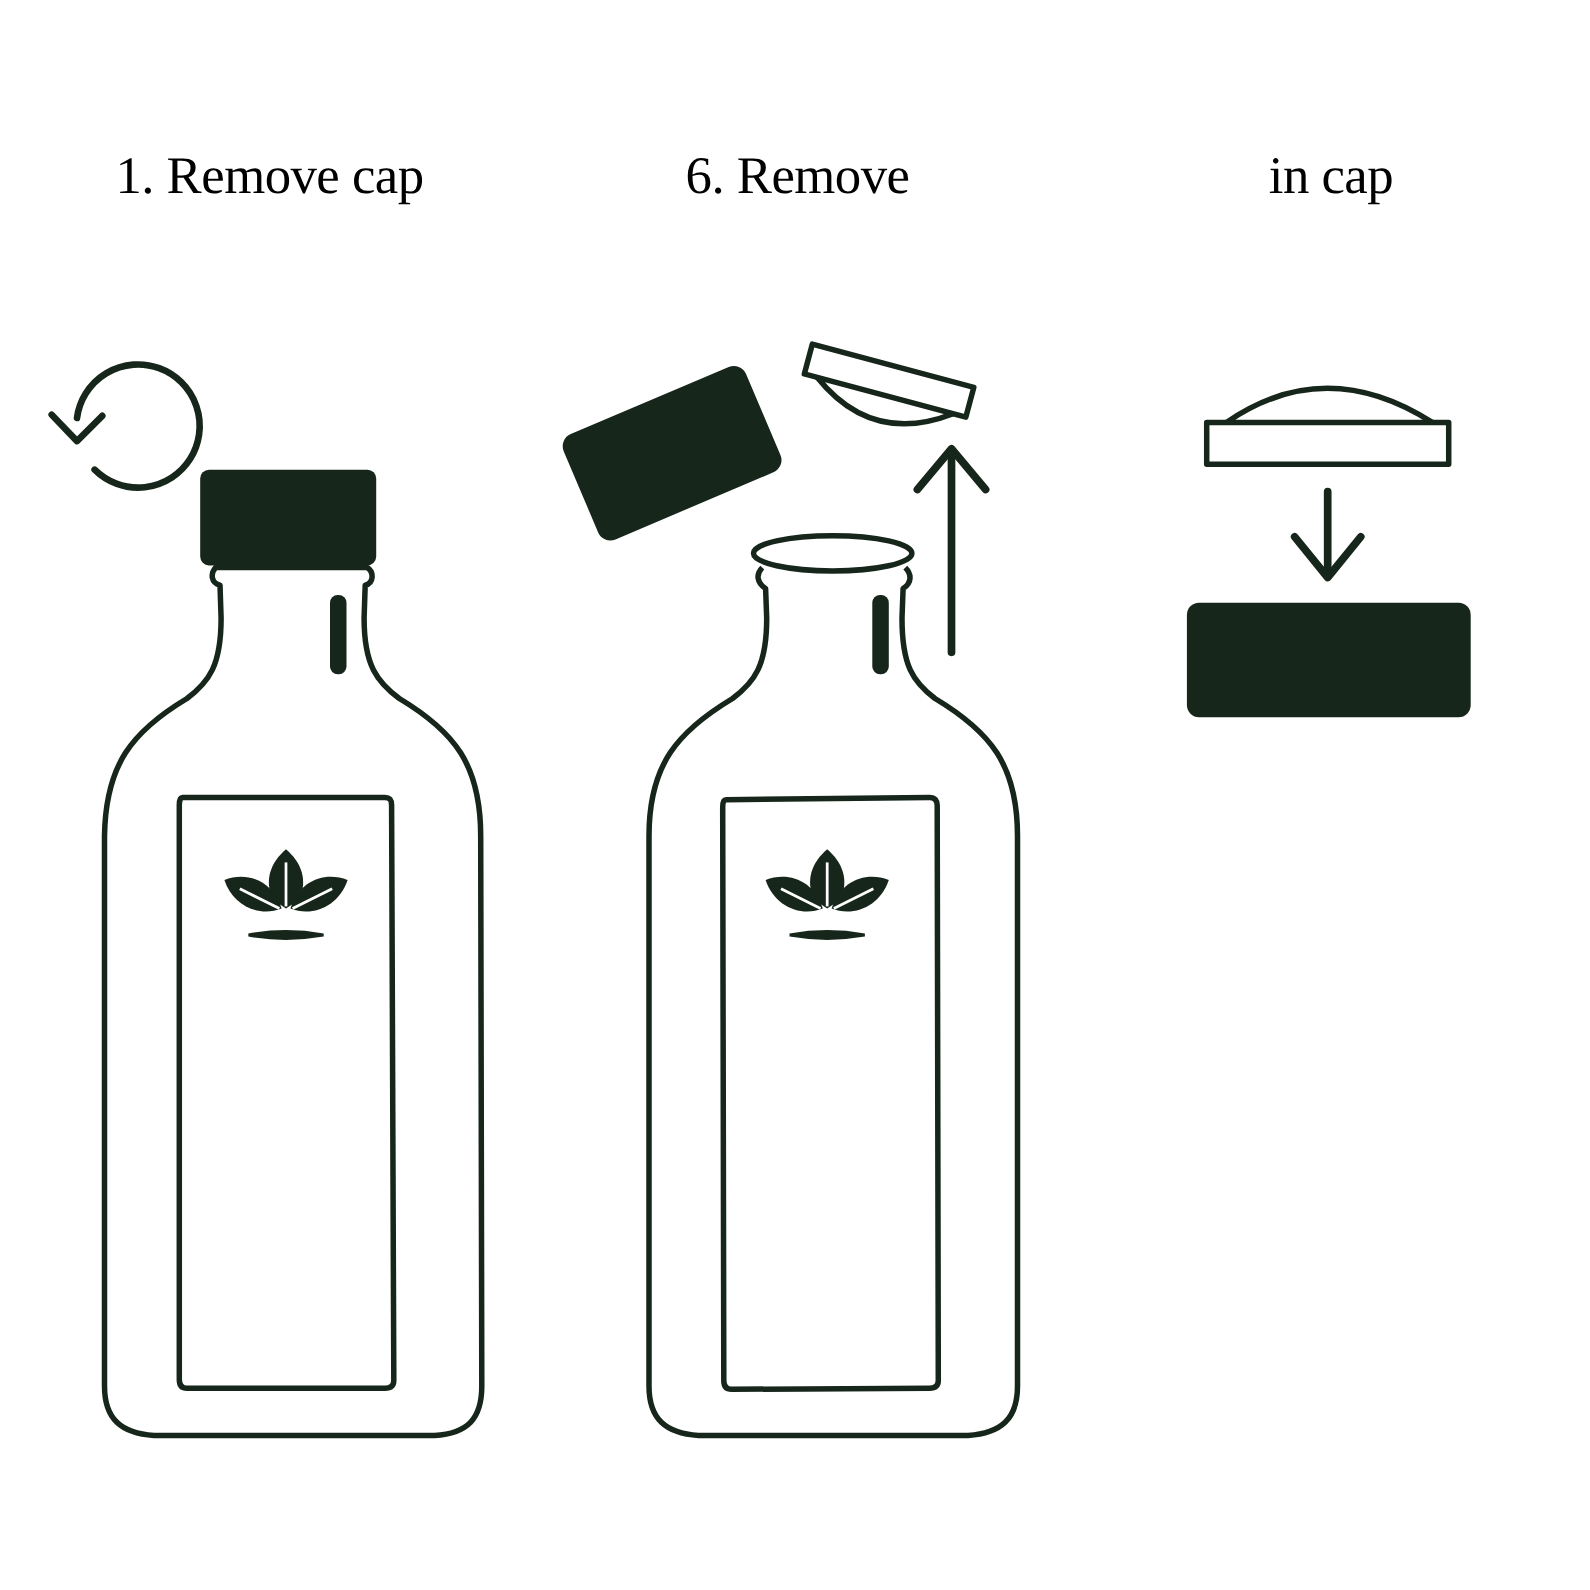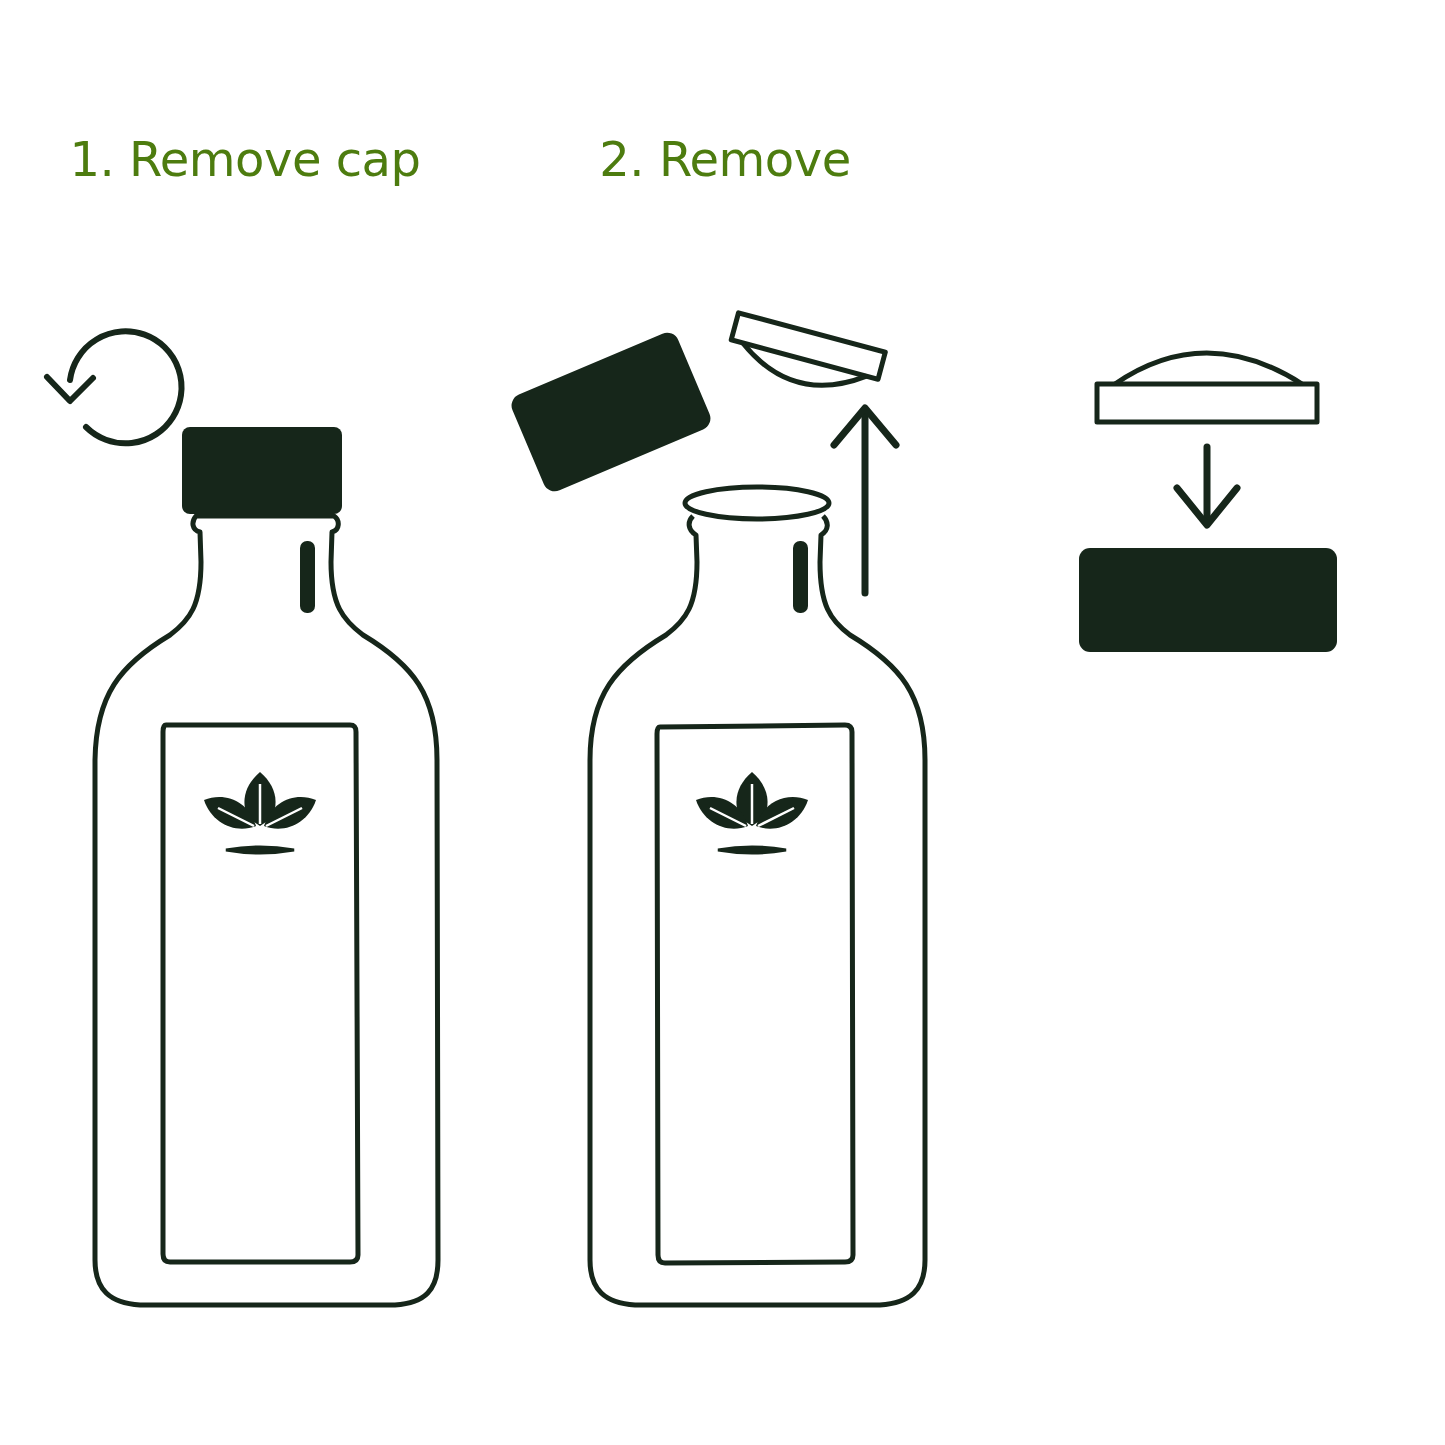"1. Remove cap" .step-title { color: #4d7c0f -> #000000; font-family: none -> Liberation Serif, serif }
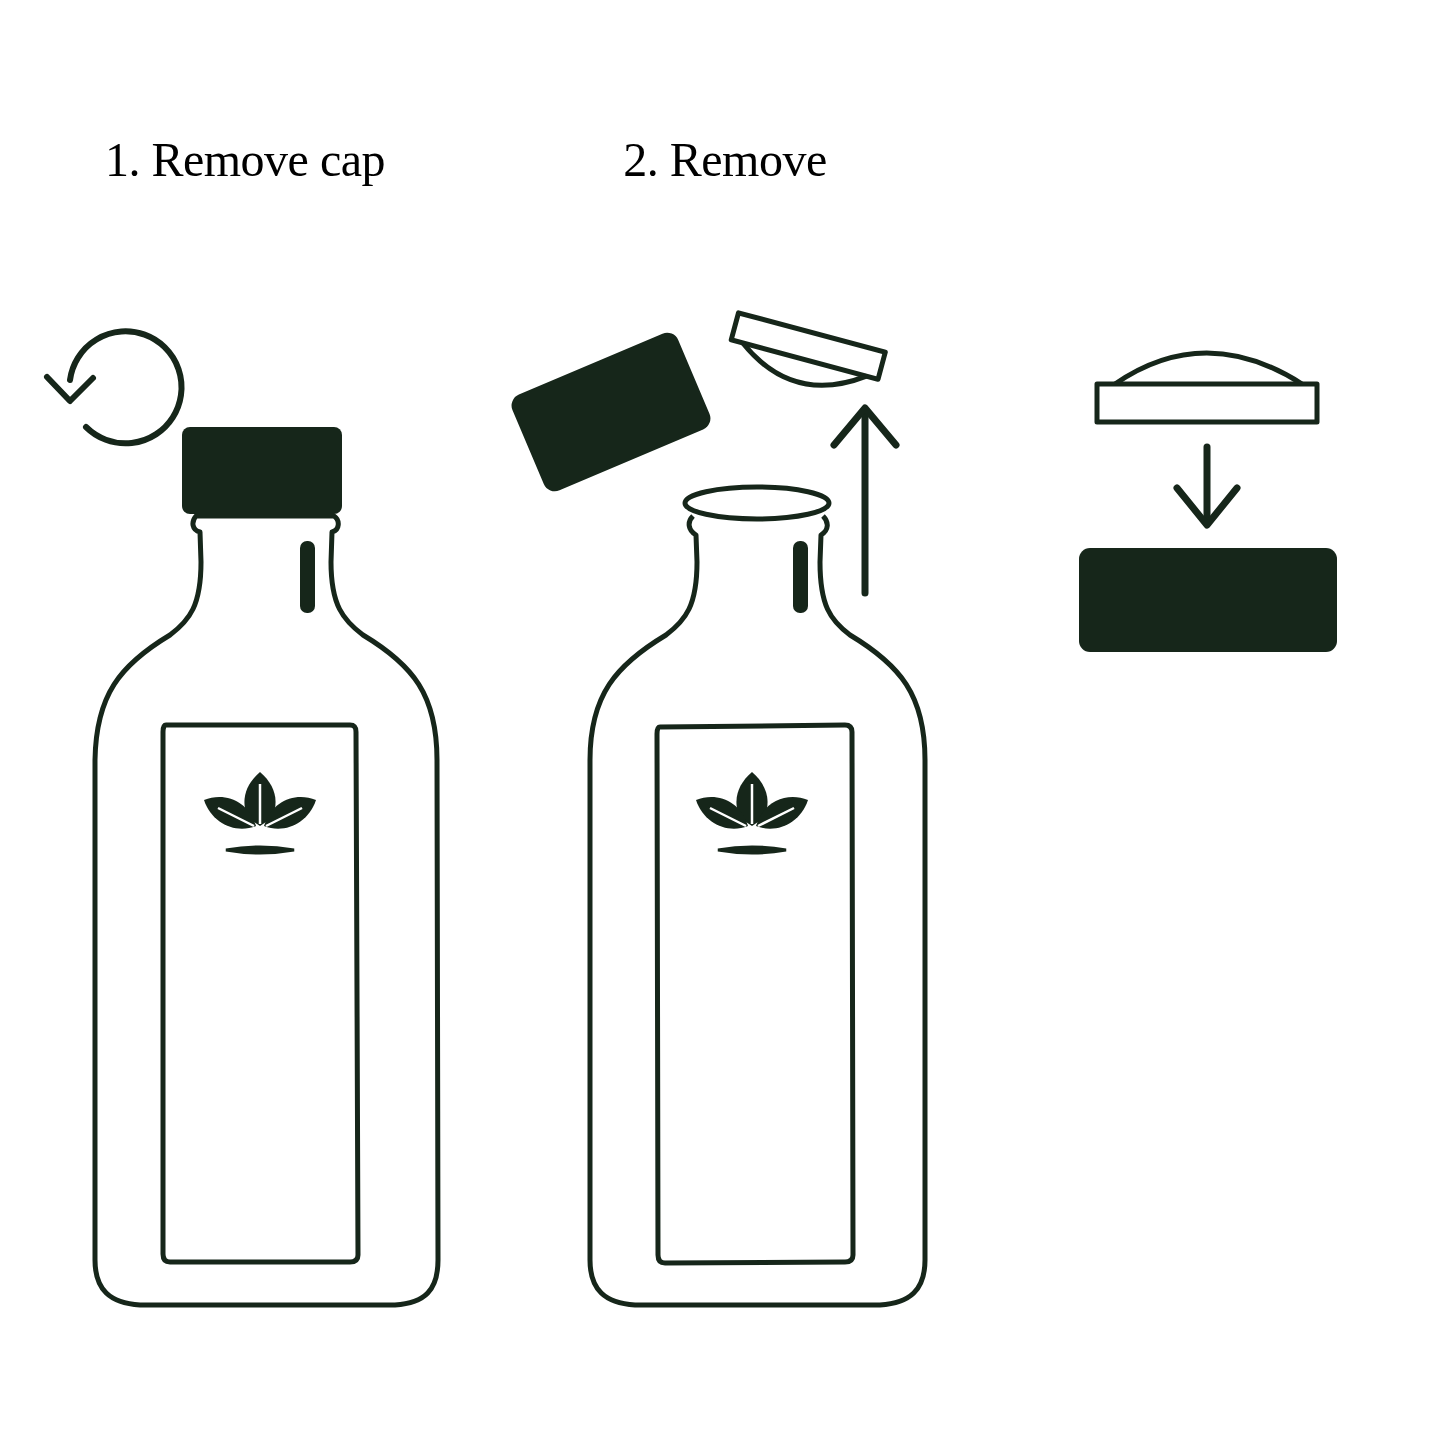"2. Remove" div { text: 2 -> 6 }
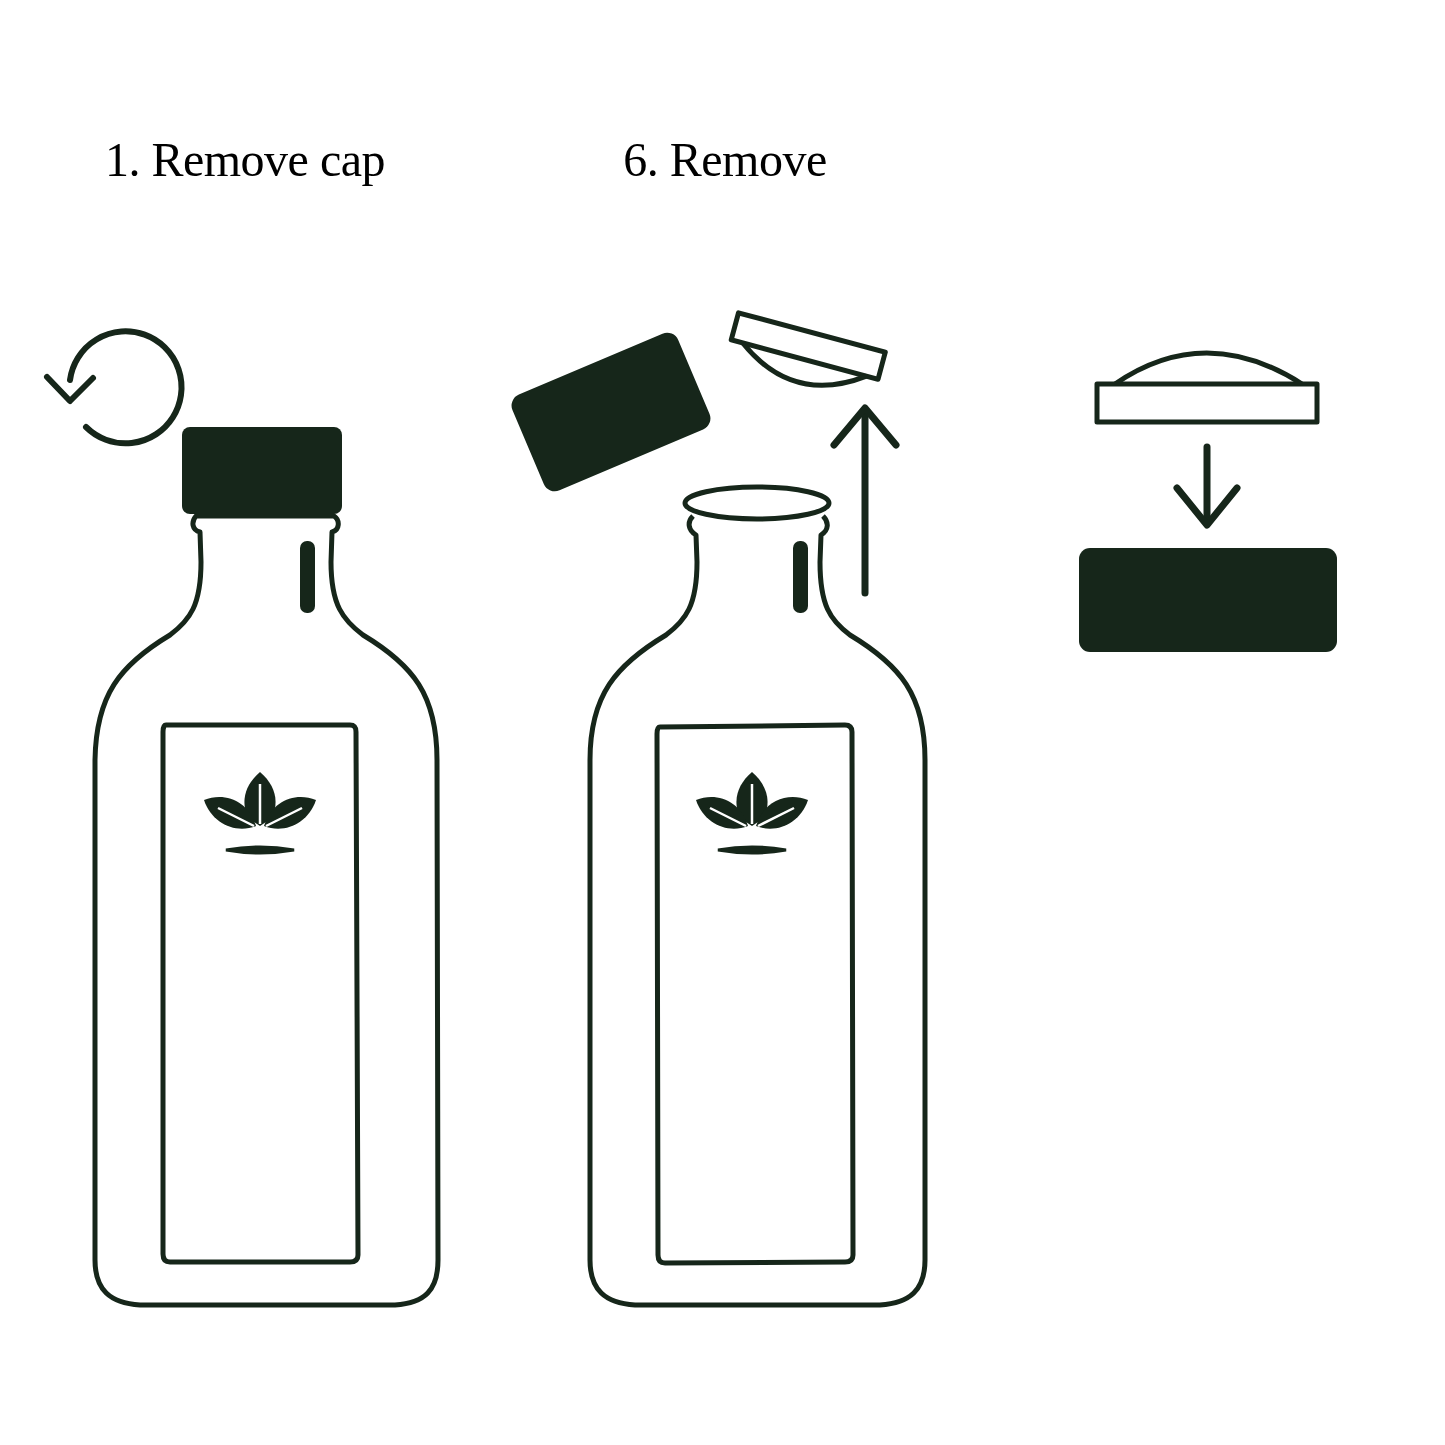"in cap" div { html: none -> <div>in cap</div> }
